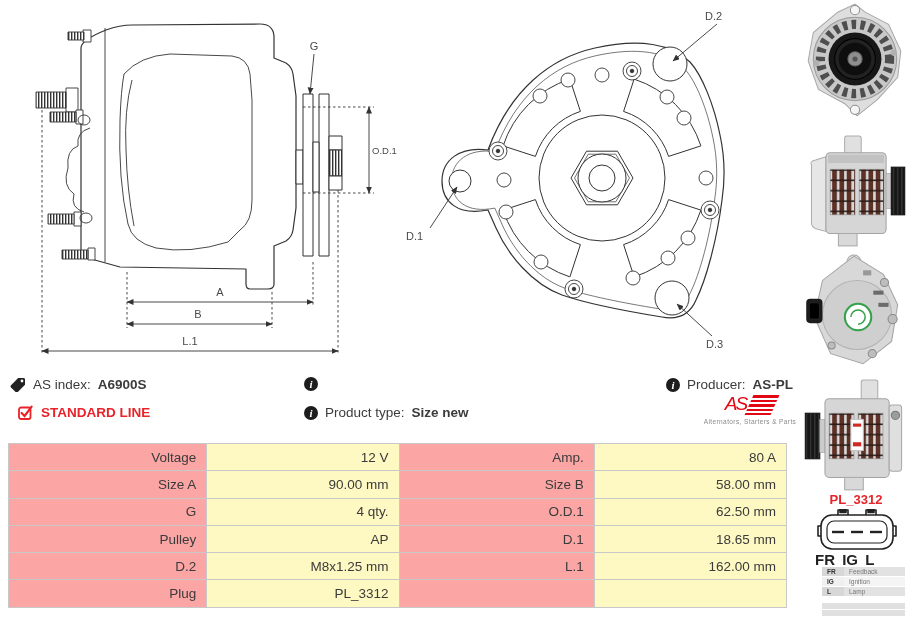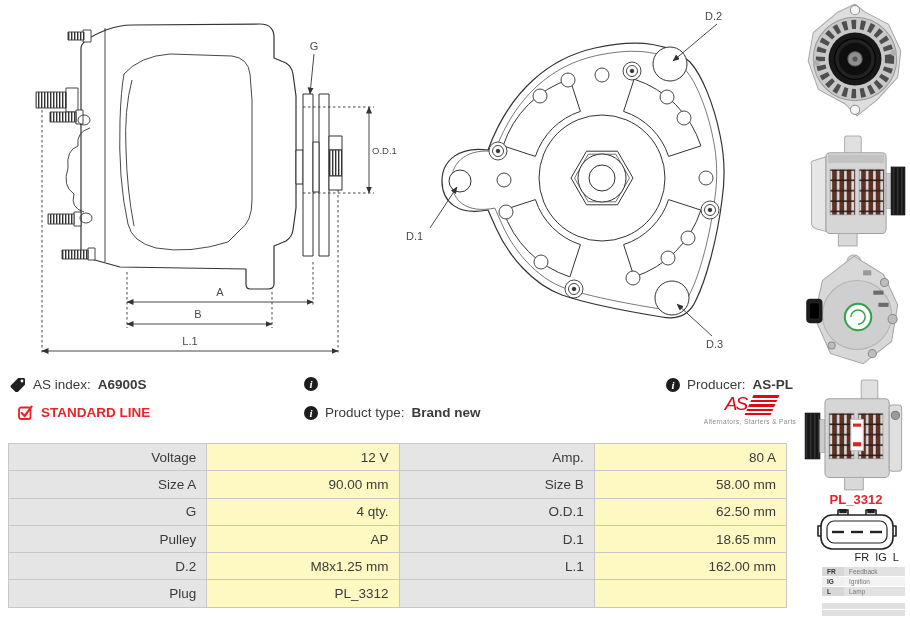"Brand new" b { text: Brand -> Size }
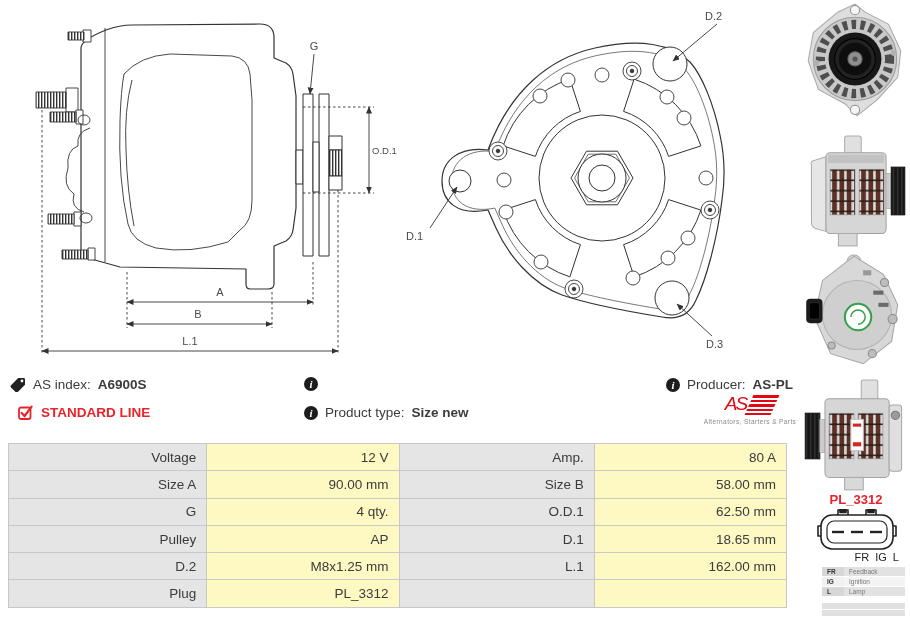"Voltage" table.spec td.lab { background: #e5e5e5 -> #fca5a5 }
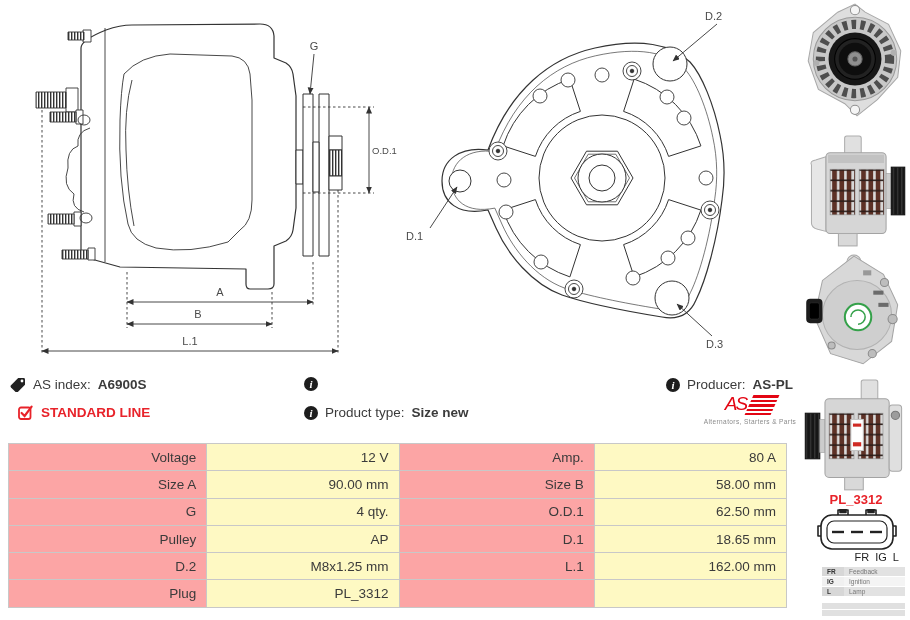"FR IG L" .plug-pins { font-size: 11px -> 15px; font-weight: 400 -> 700; text-align: right -> left }
